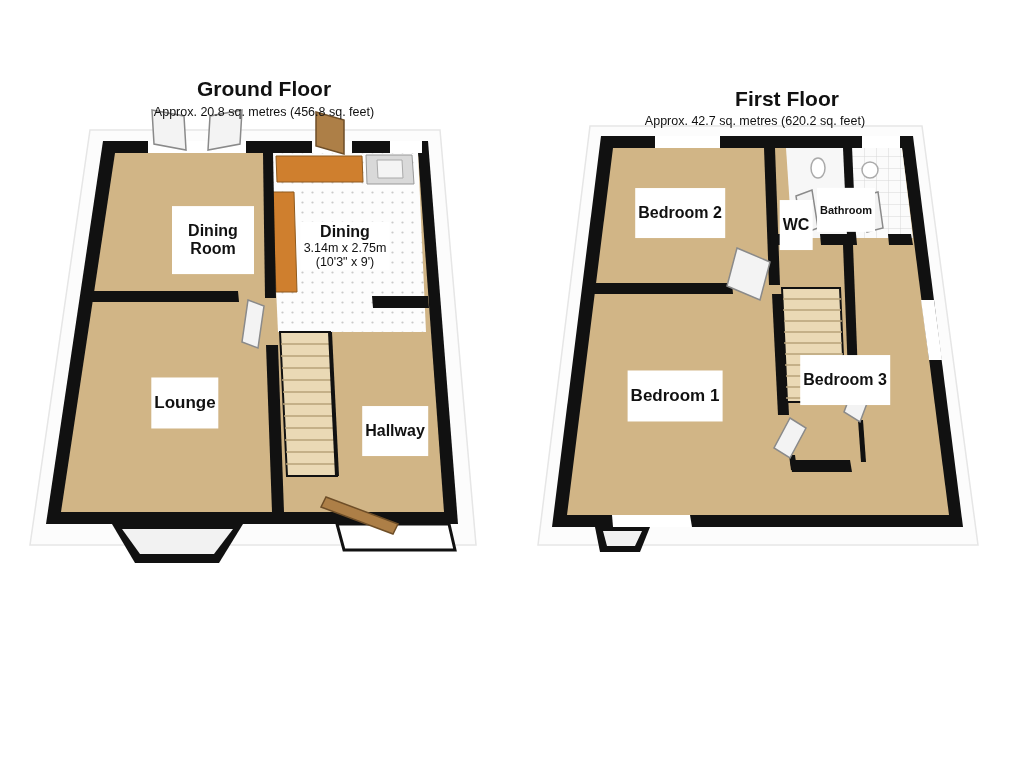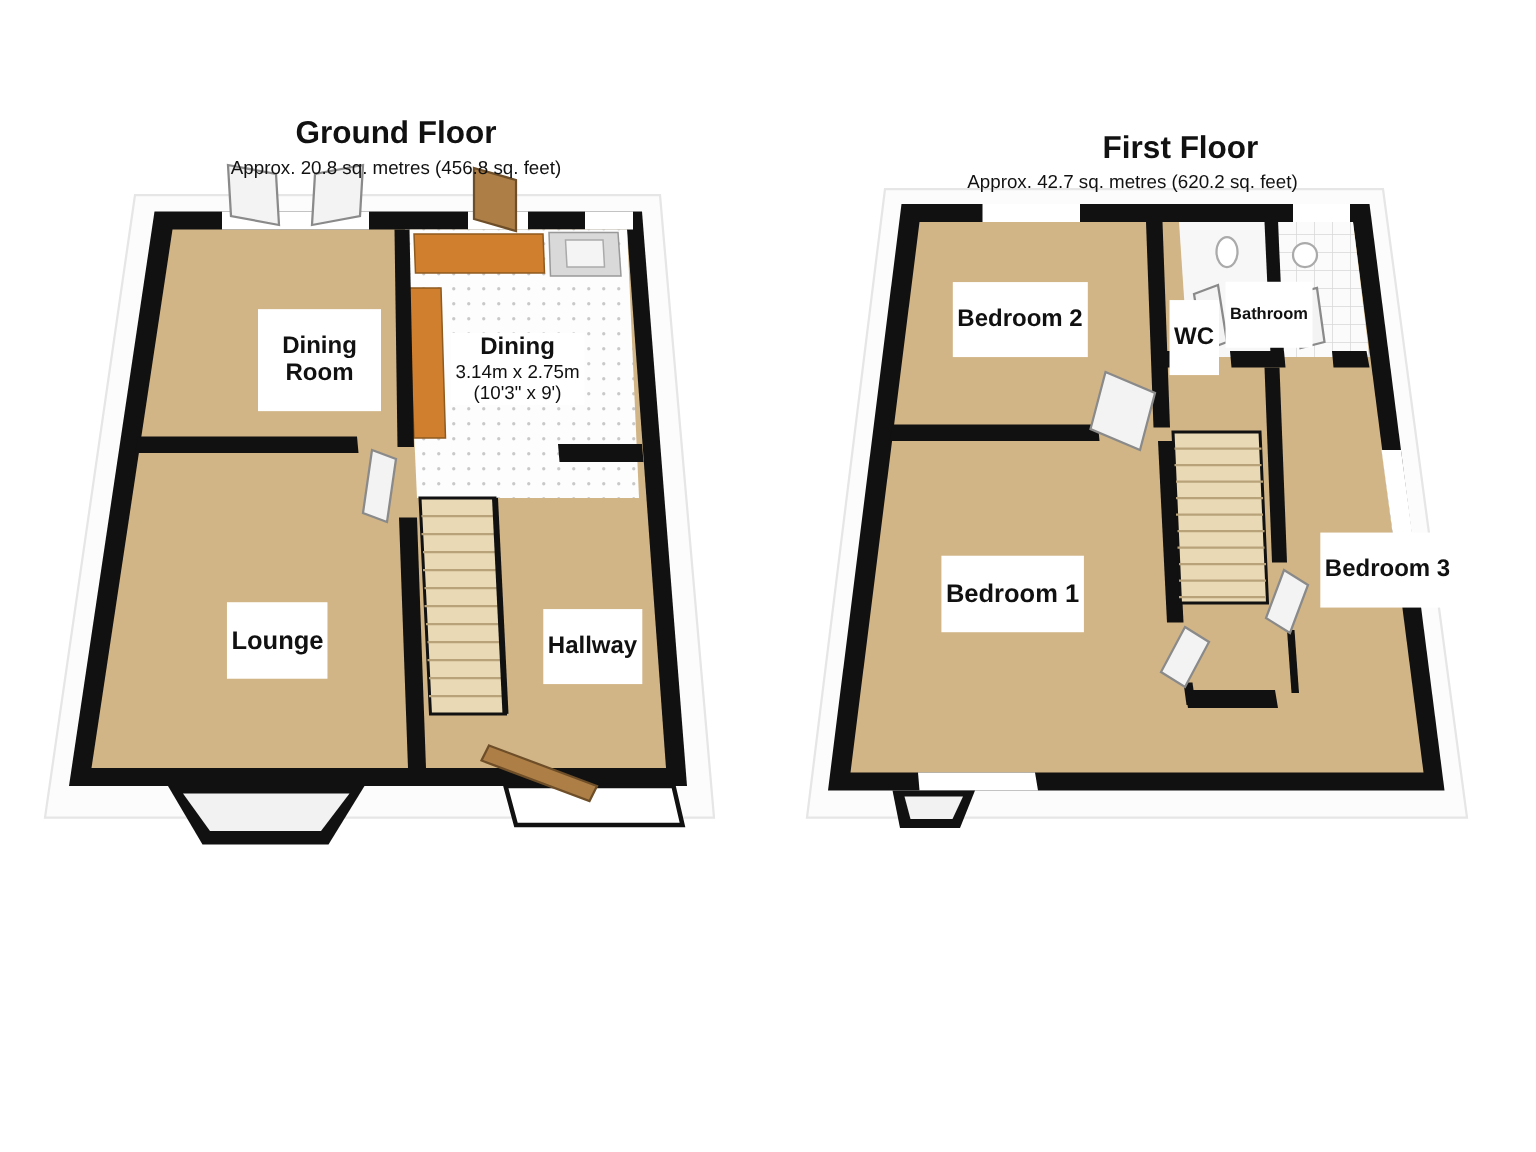"Bedroom 3" div.lbl { left: 925px -> 845px }
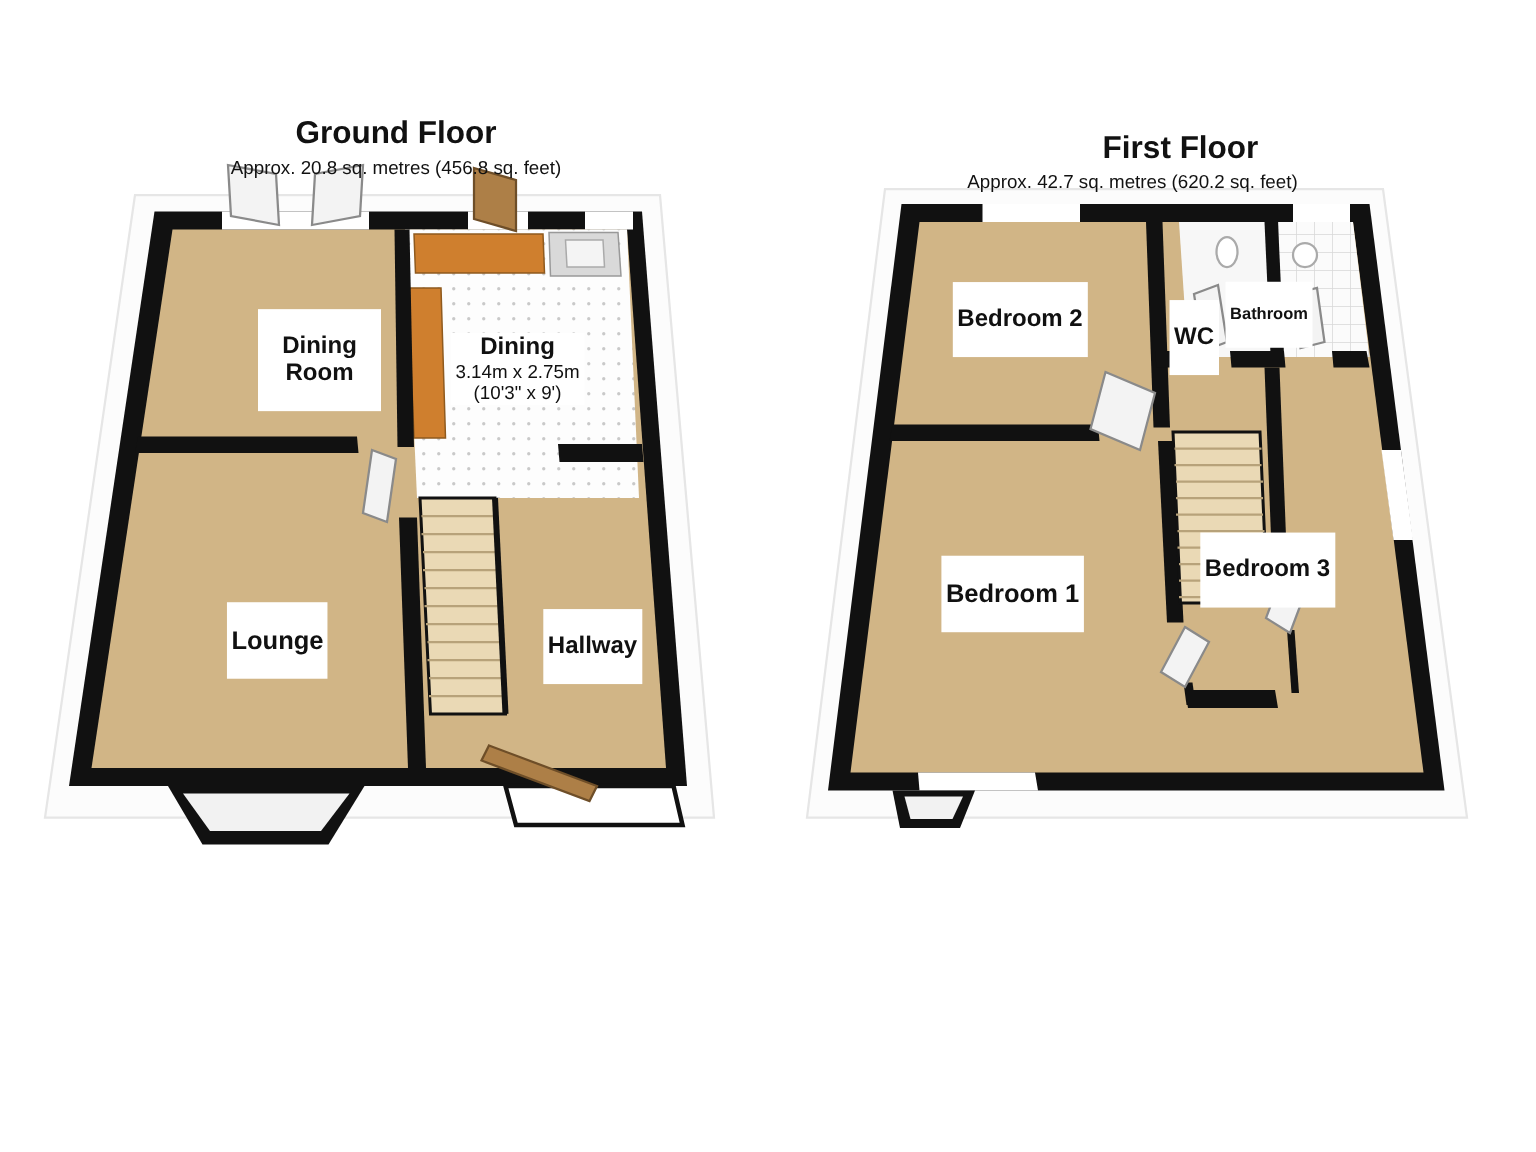"Lounge" div.lbl { margin-top: 24px -> none }
